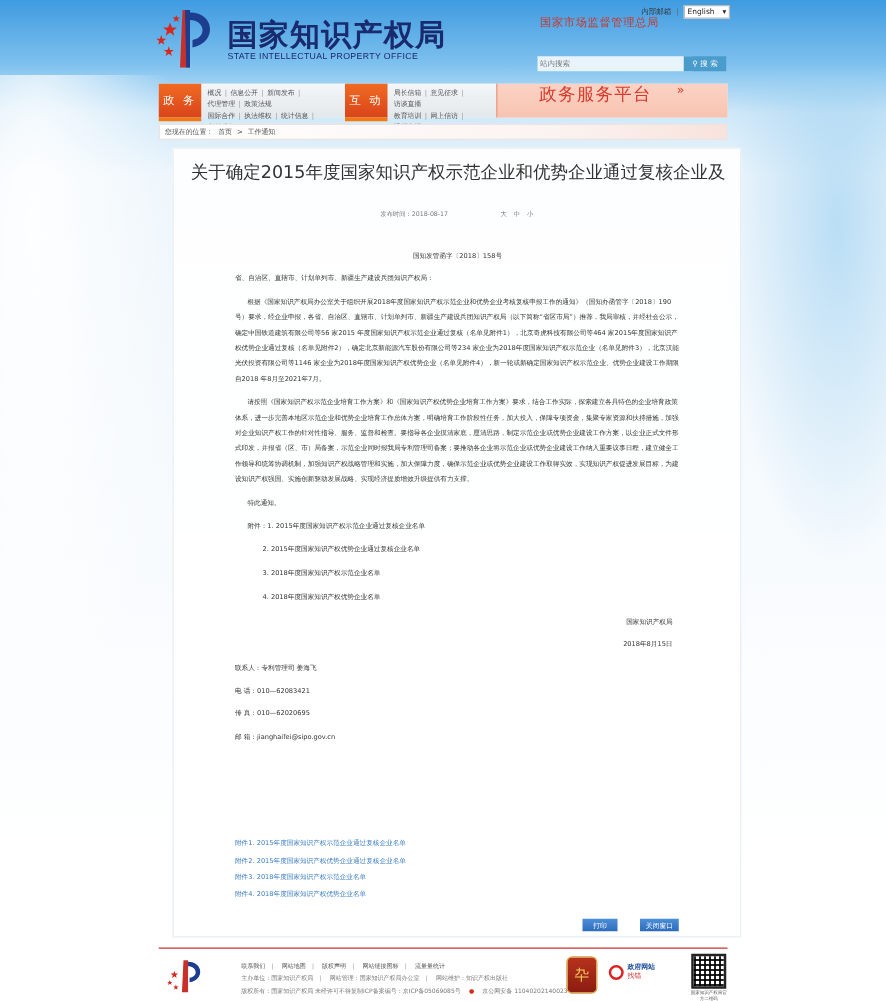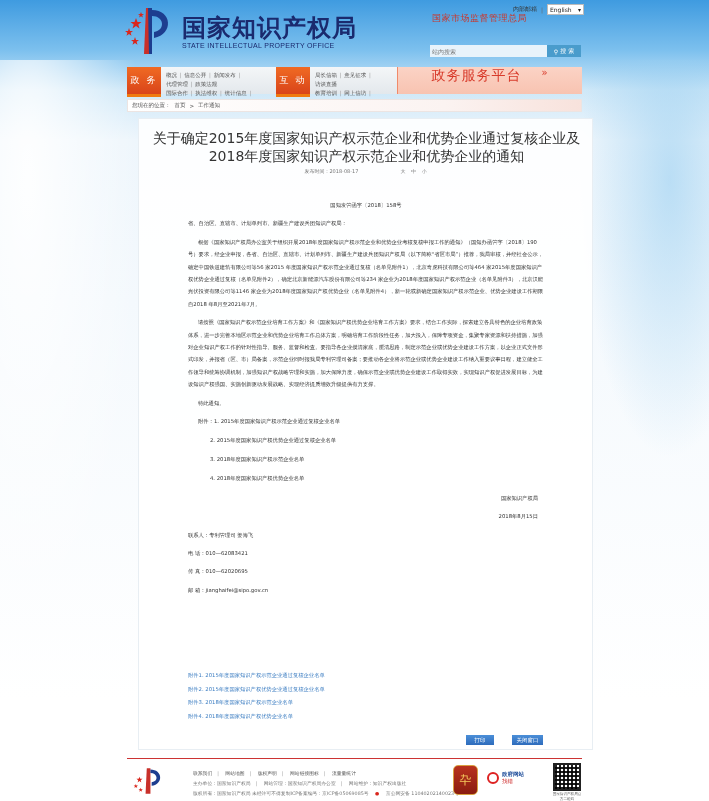"2018年度国家知识产权示范企业和优势企业的通知" div { html: <div>2018年度国家知识产权示范企业和优势企业的通知</div> -> none }
